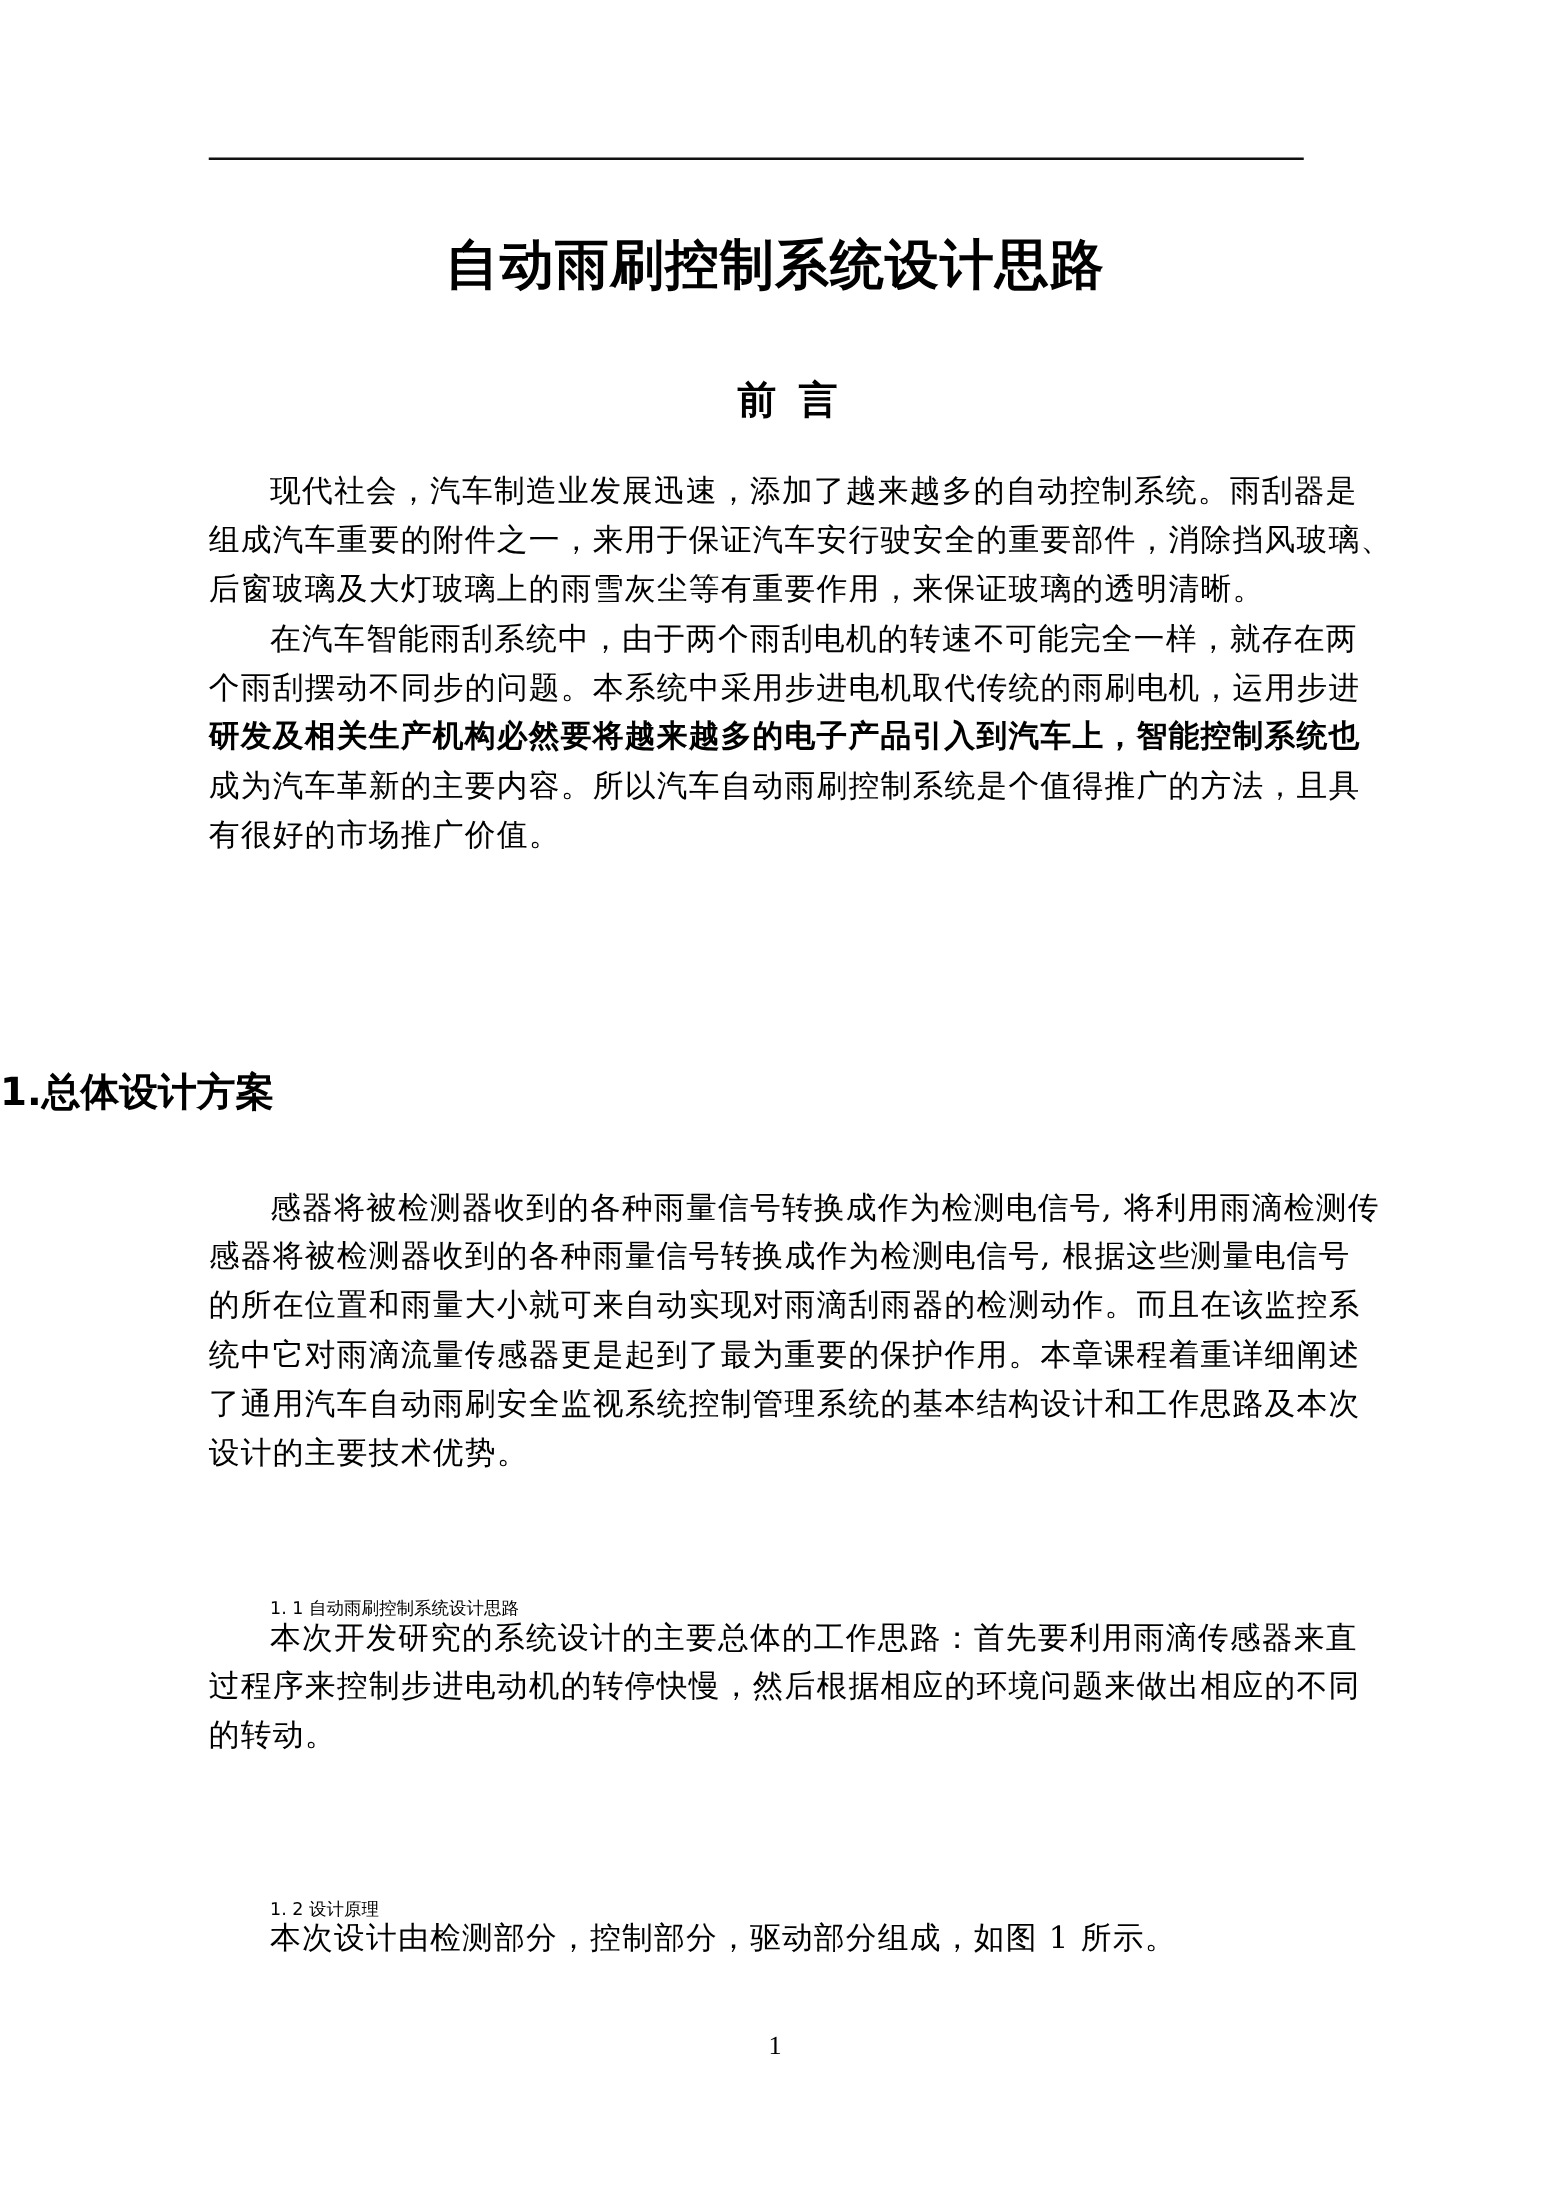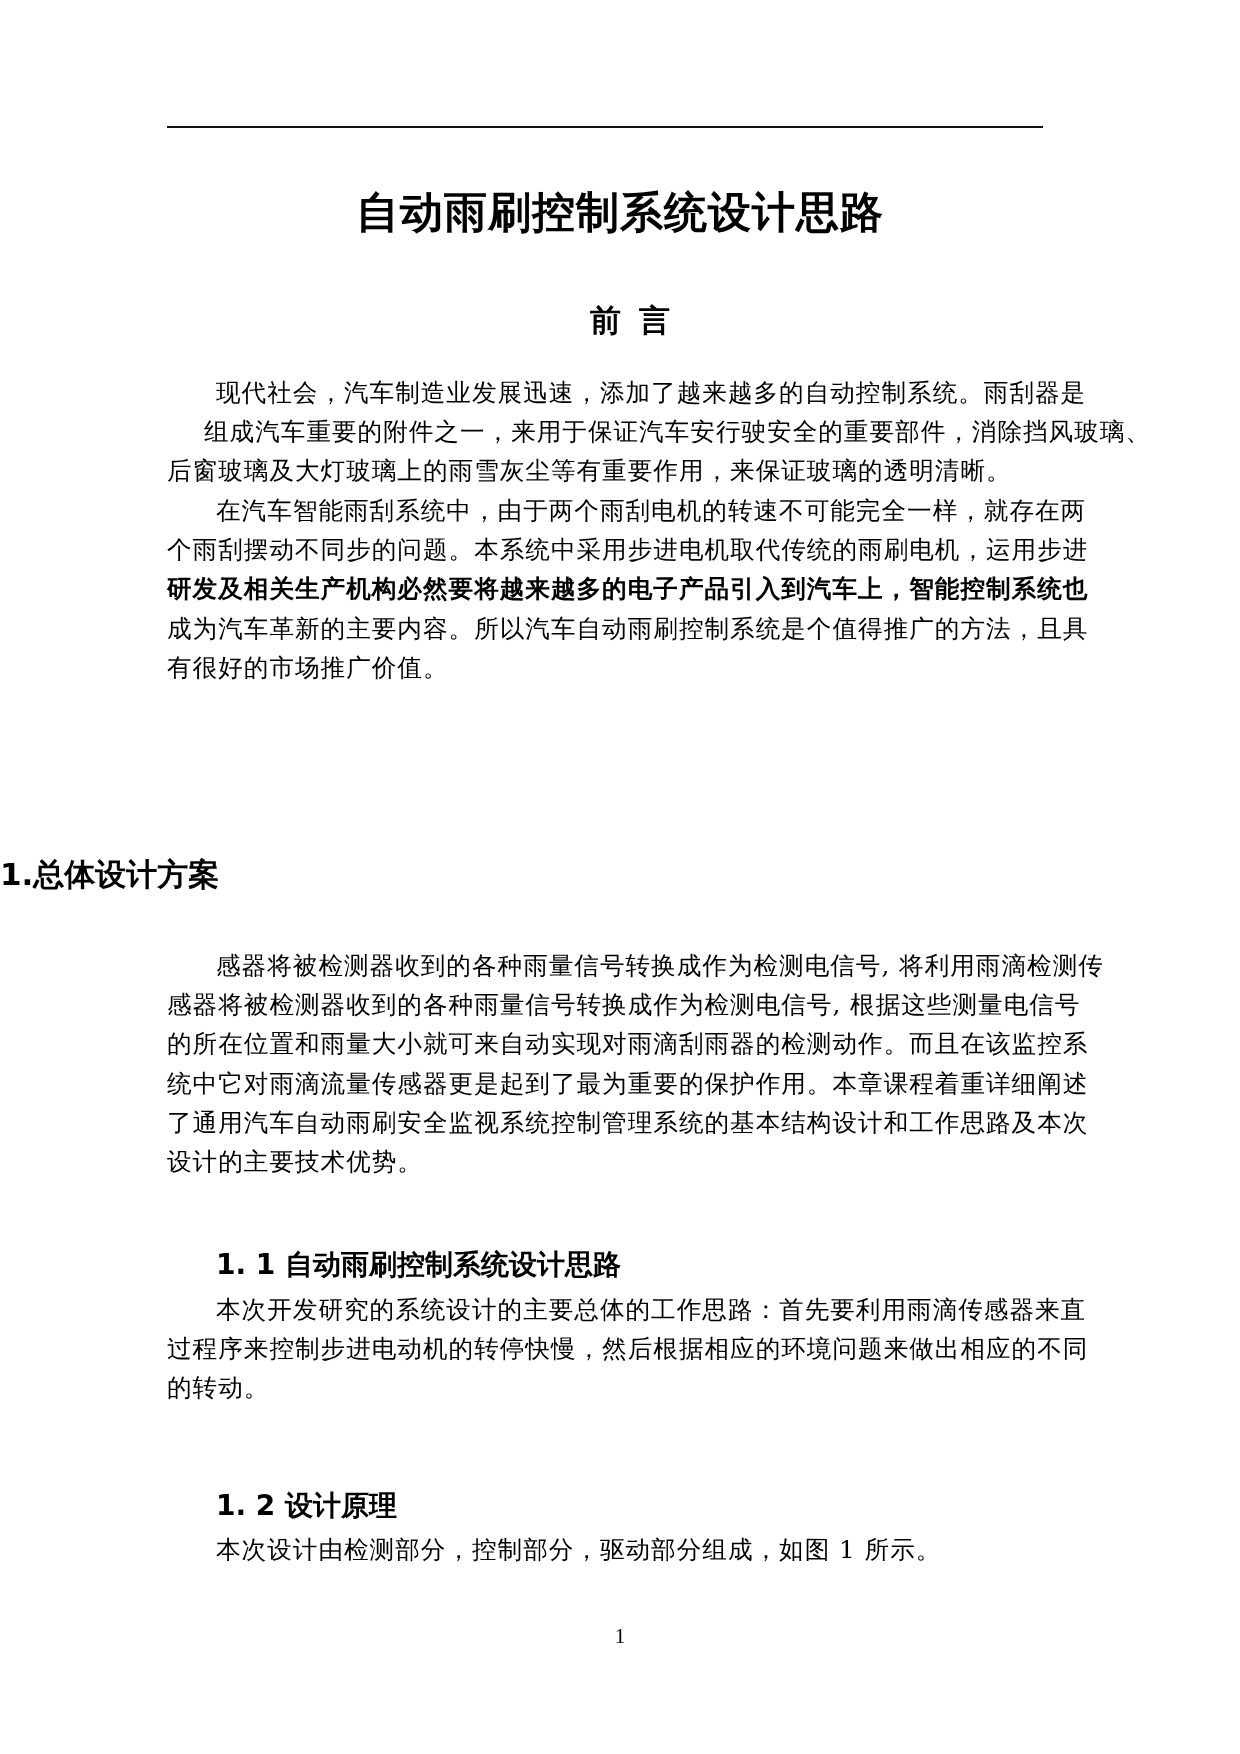"组成汽车重要的附件之一，来用于保证汽车安行驶安全的重要部件，消除挡风玻璃、" span.line { margin-left: 37px -> none }
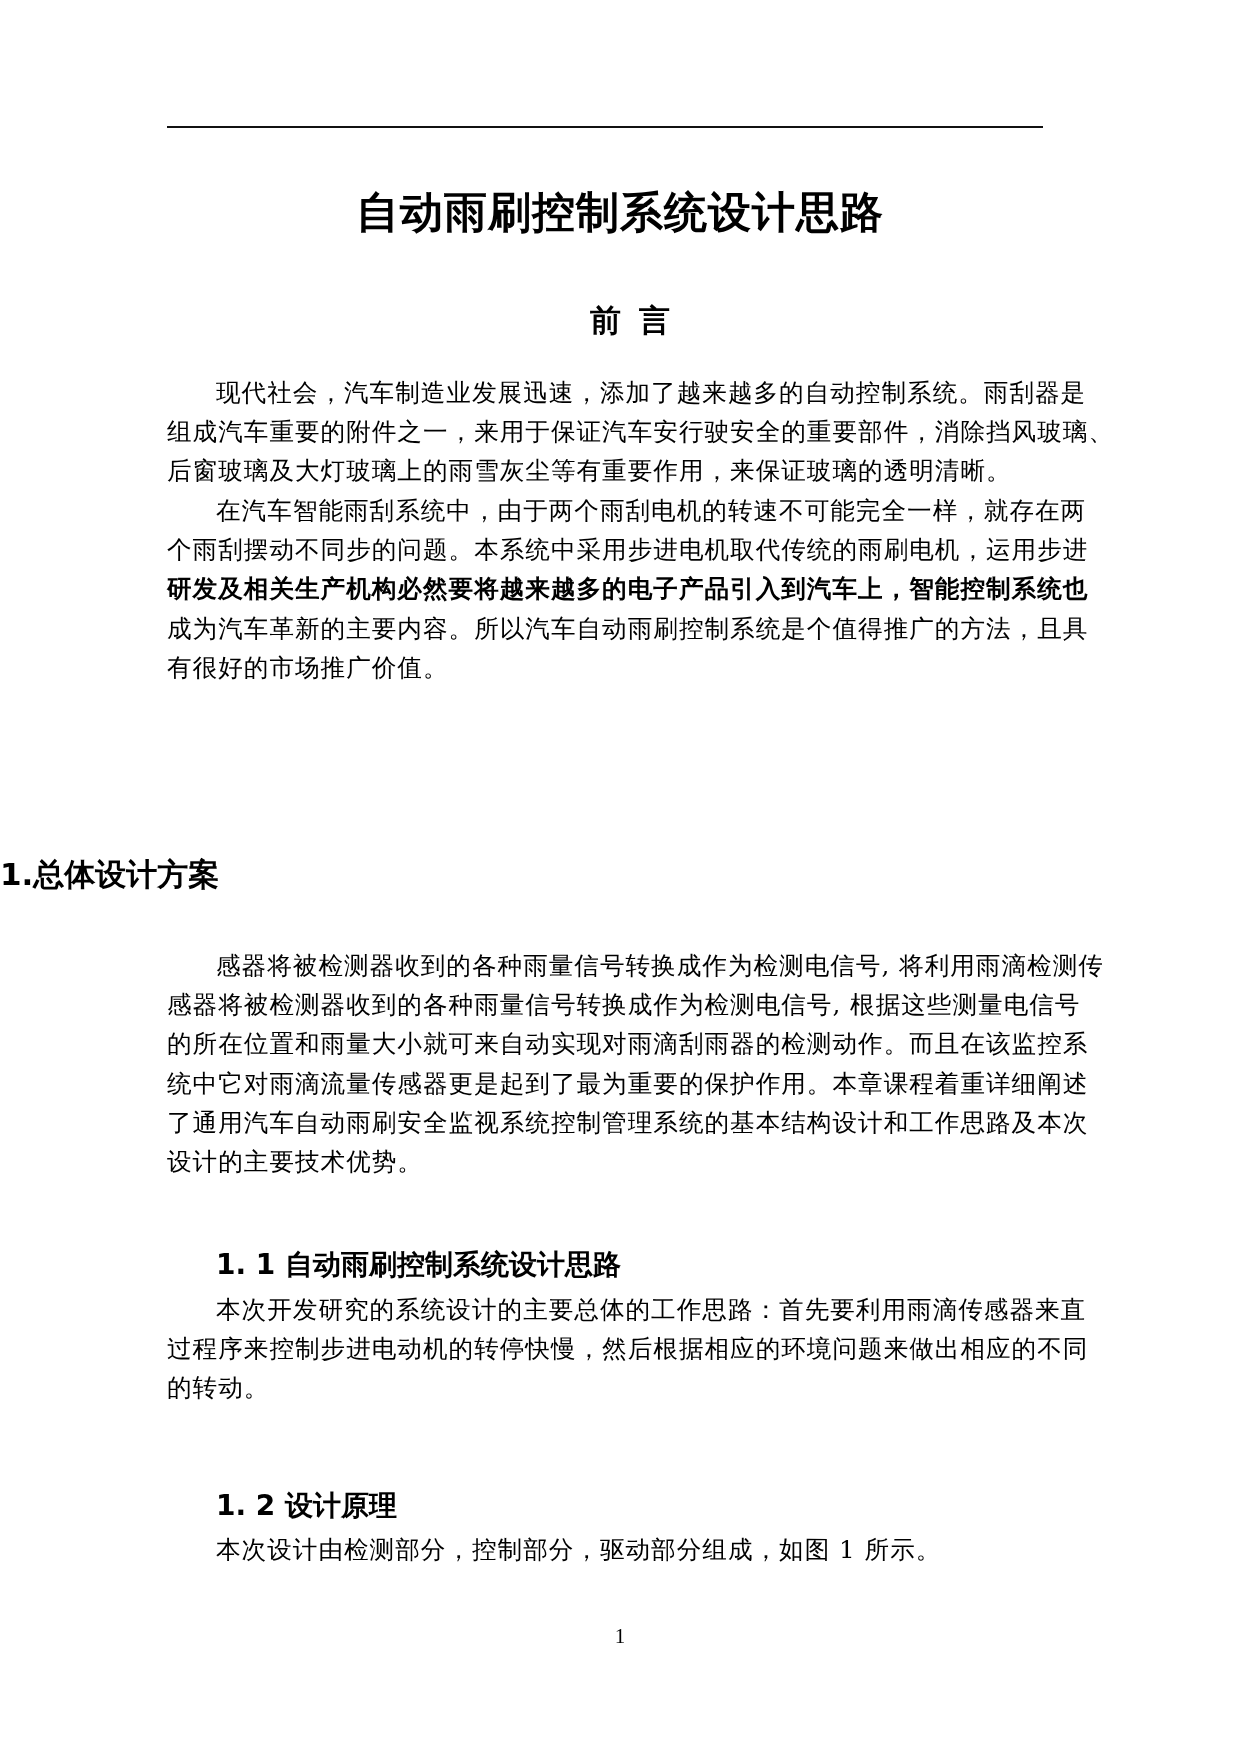"1. 1 自动雨刷控制系统设计思路" .subheading { font-size: 28px -> 14px; font-weight: bold -> normal; margin-top: none -> 22px }
